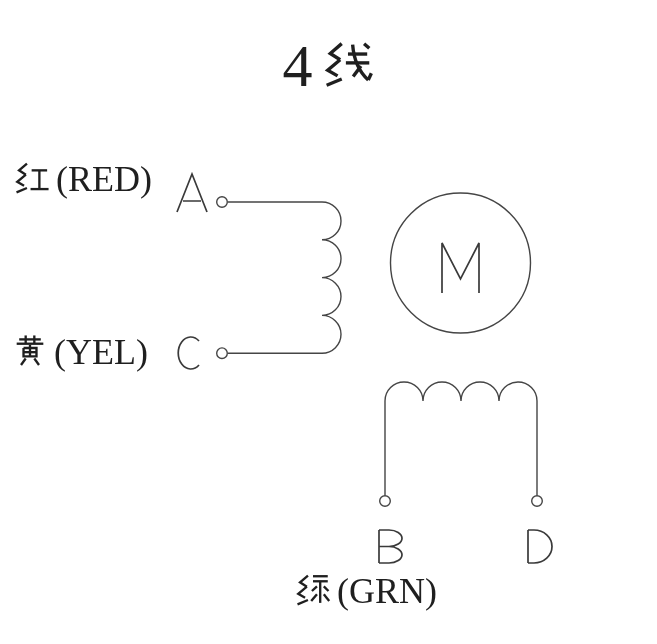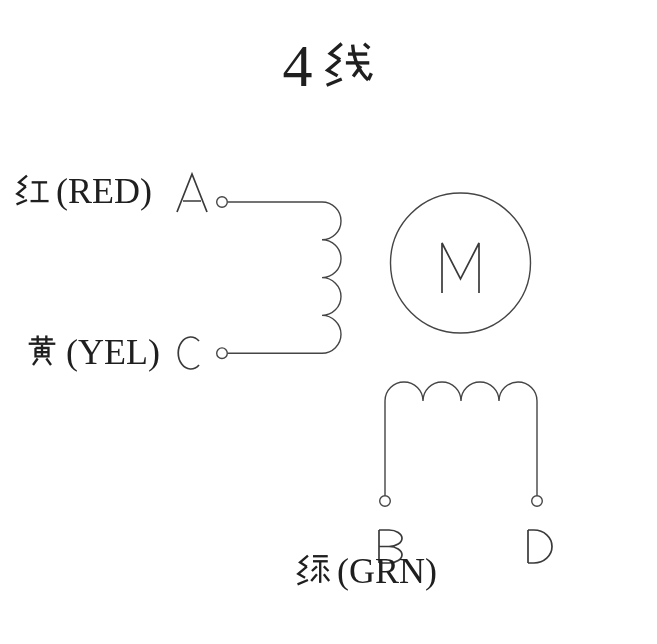"(RED)" div.label { top: 170px -> 158px }
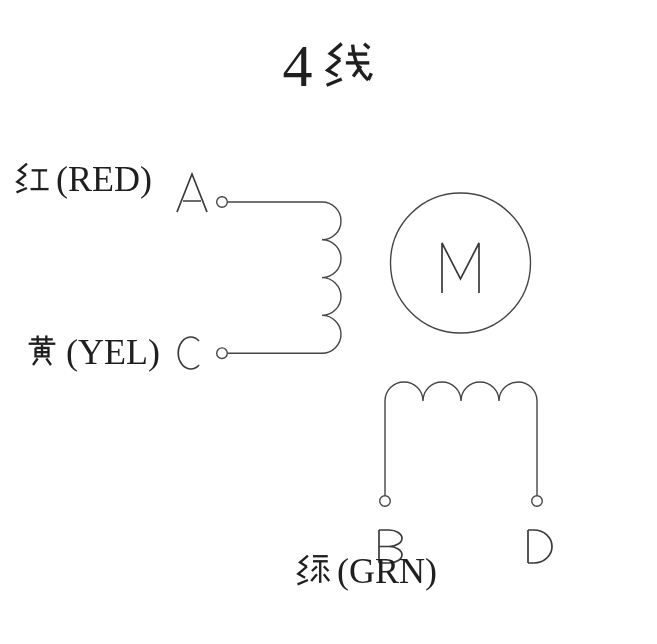"(YEL)" div.label { left: 24px -> 12px }
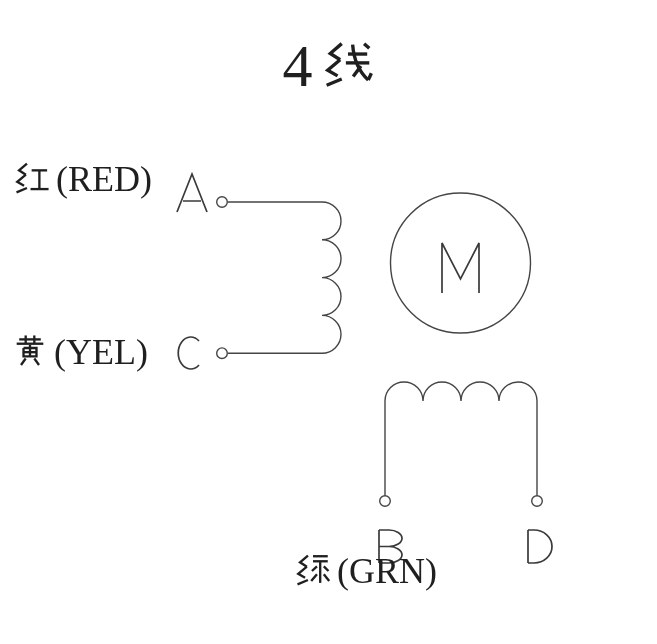"(GRN)" div.label { top: 550px -> 570px }
